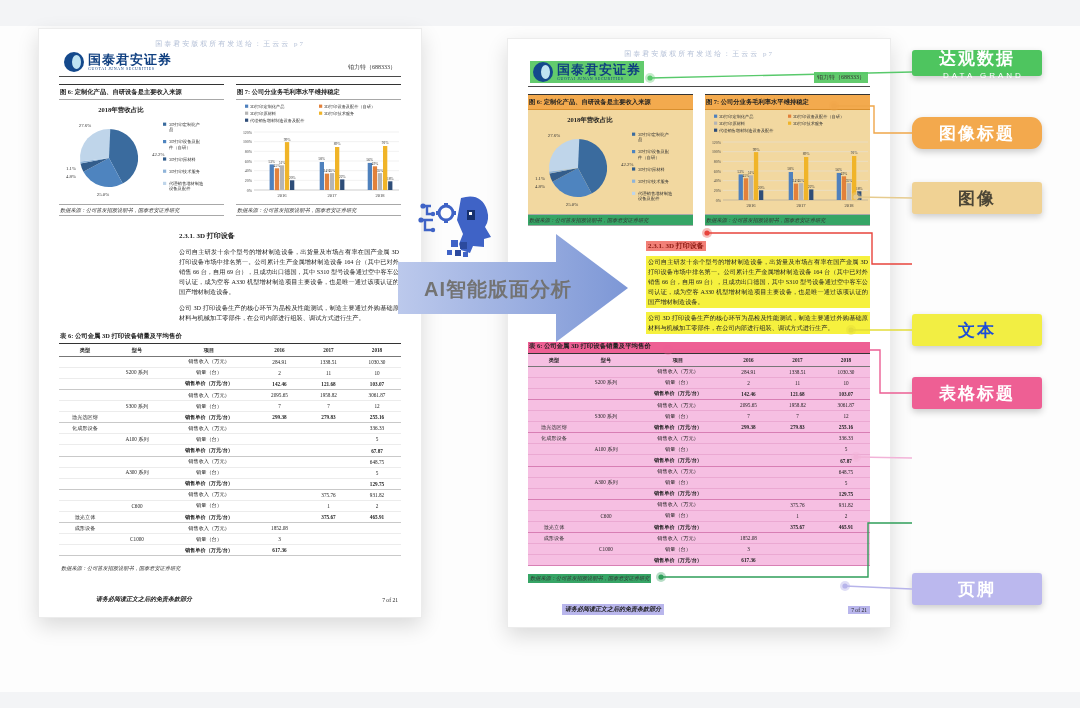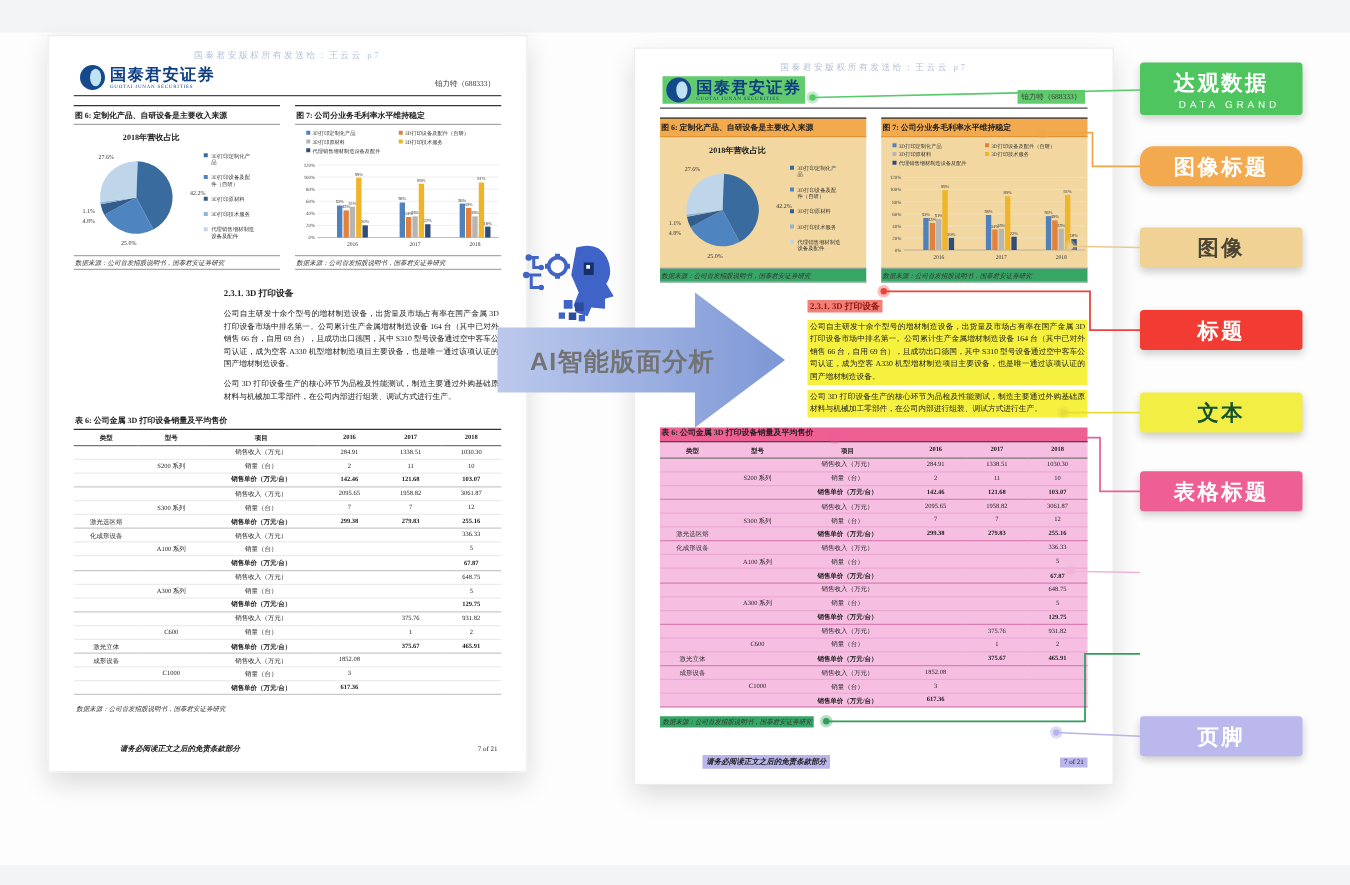"达观数据" .lb1 { height: 42px -> 26px }
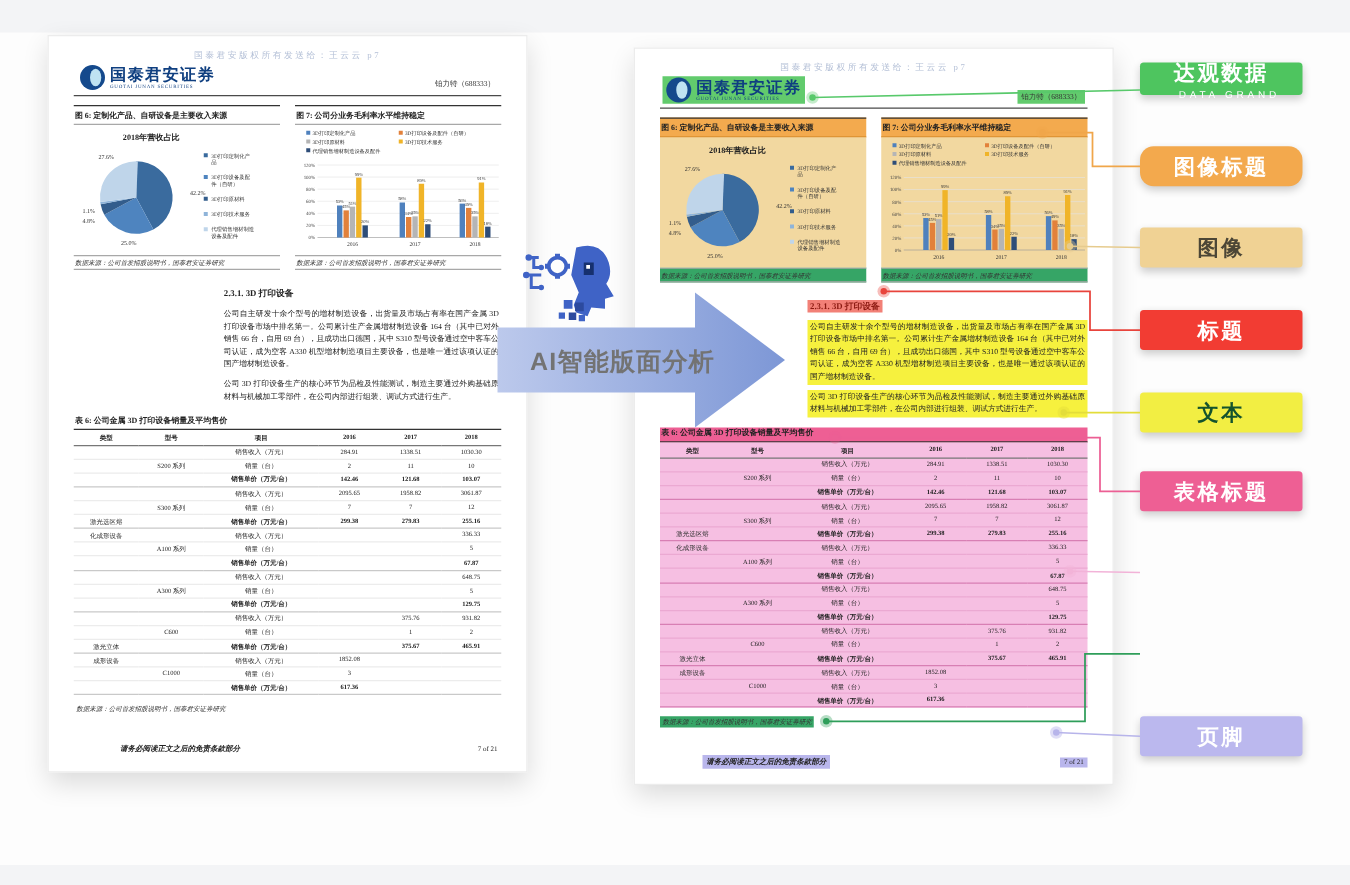"标题" div.legend-label { html: <div>标题</div> -> none }
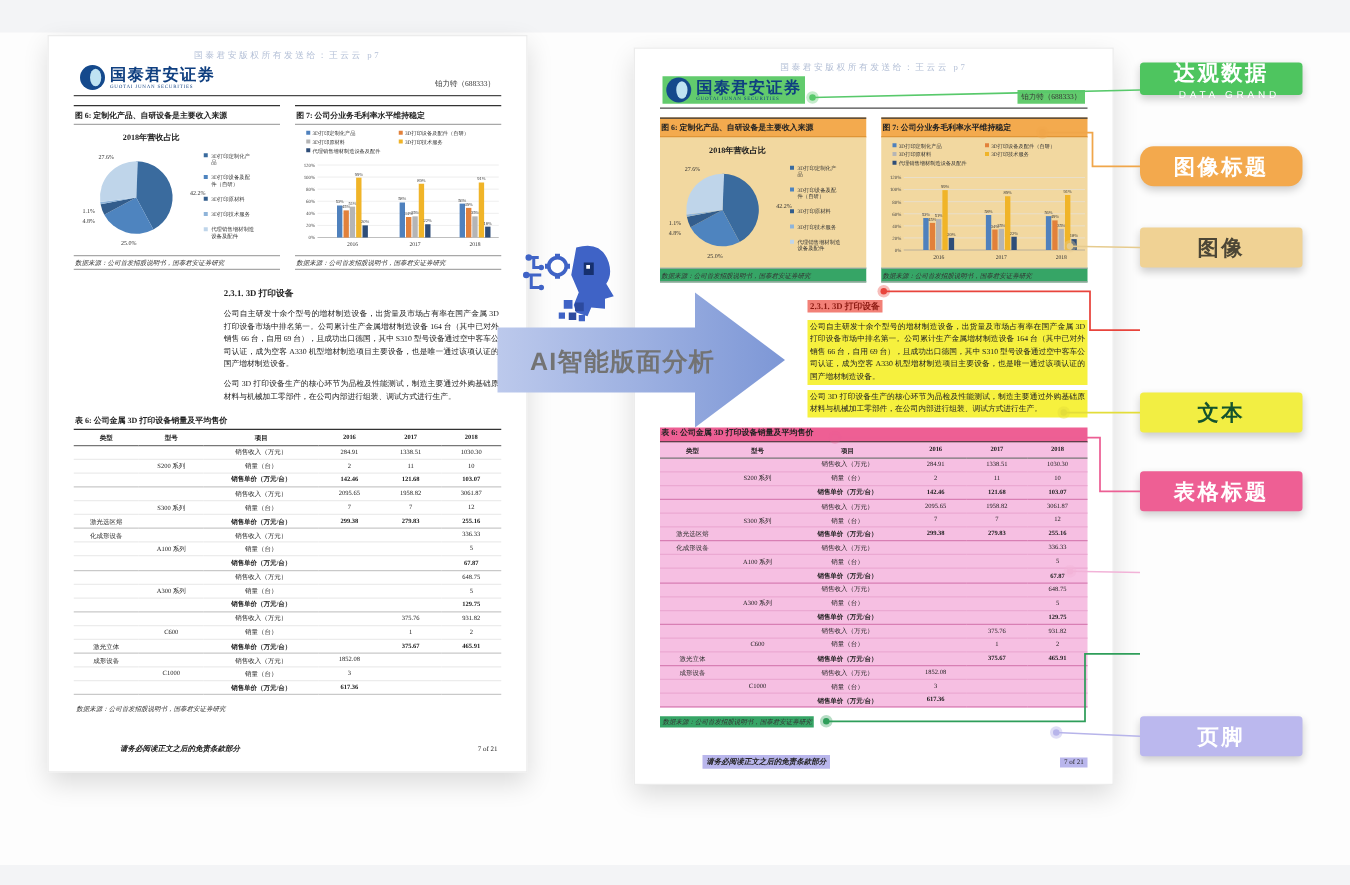"文本" .lb5 { color: #14532d -> #1d4ed8 }
